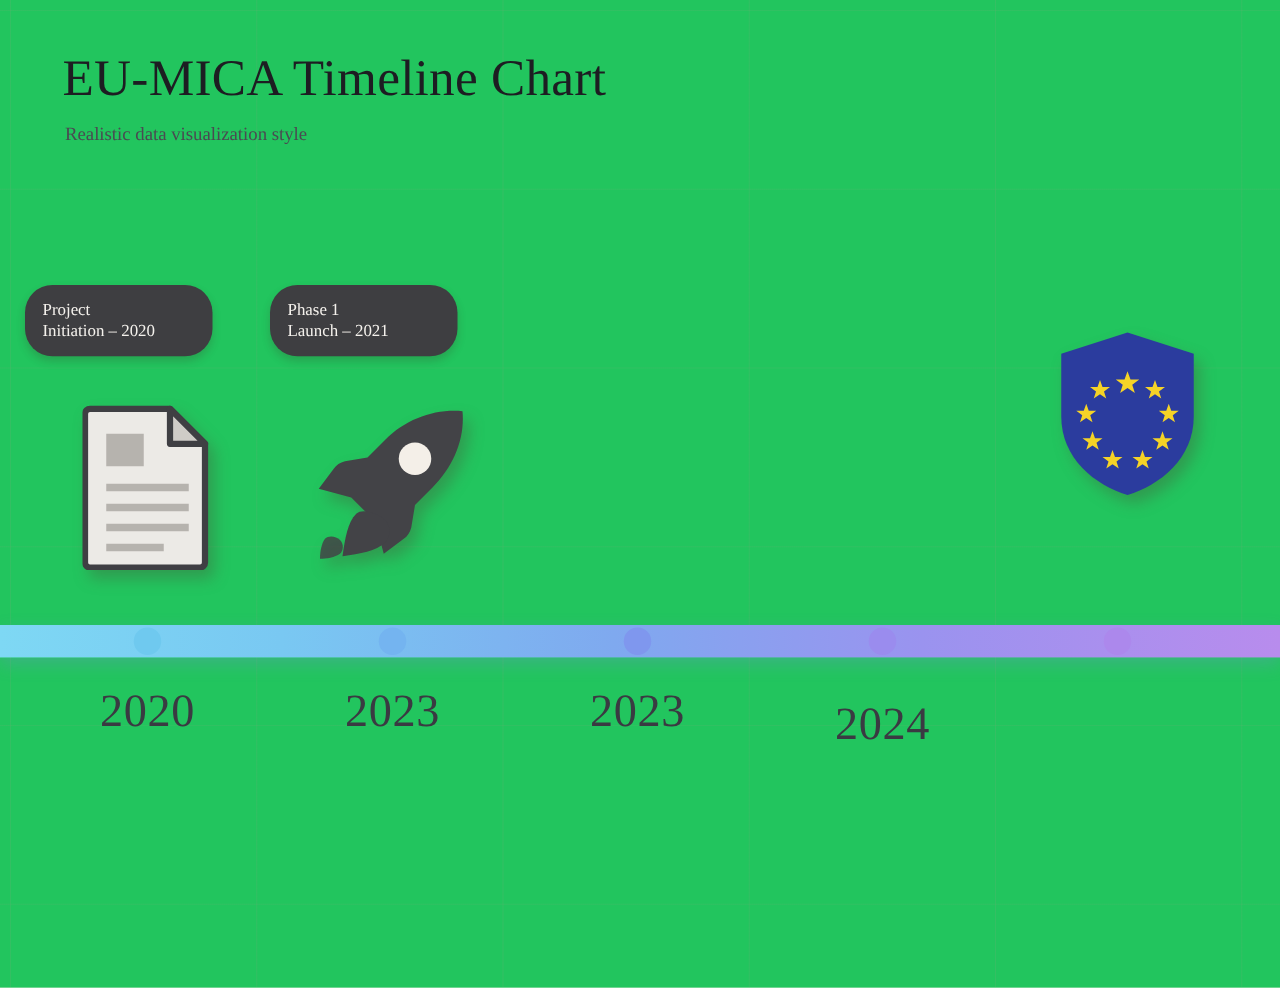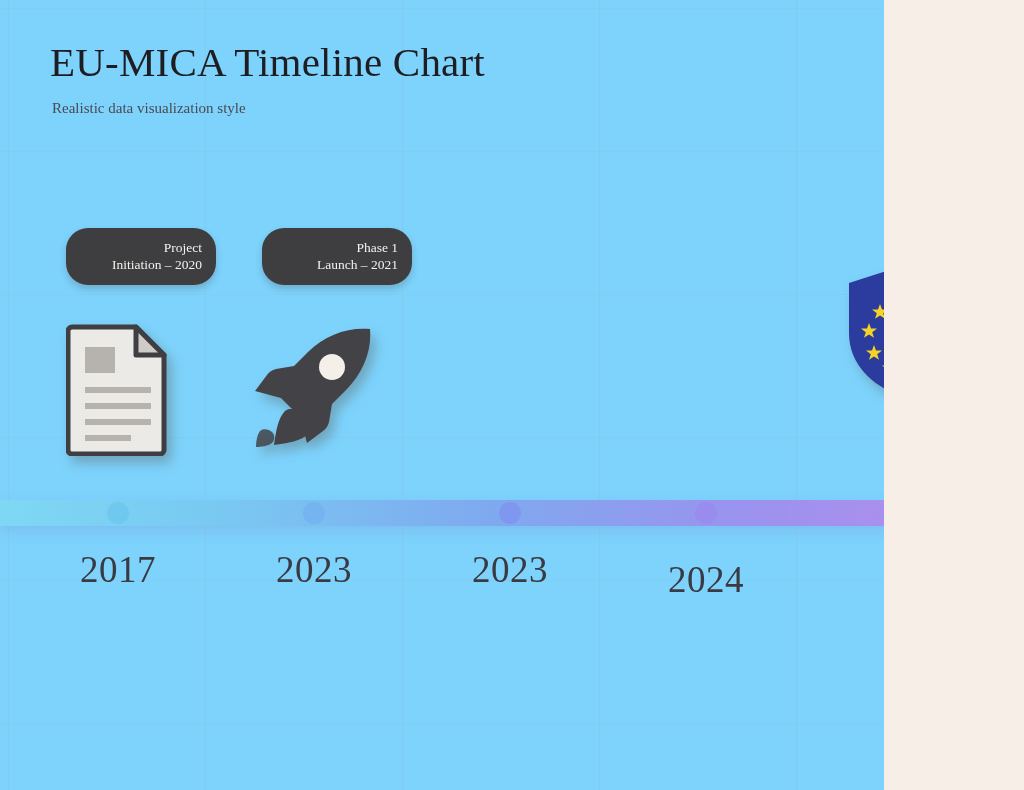"EU-MICA Timeline Chart" #canvas { background: #7dd3fc -> #22c55e; width: 884px -> 1024px }
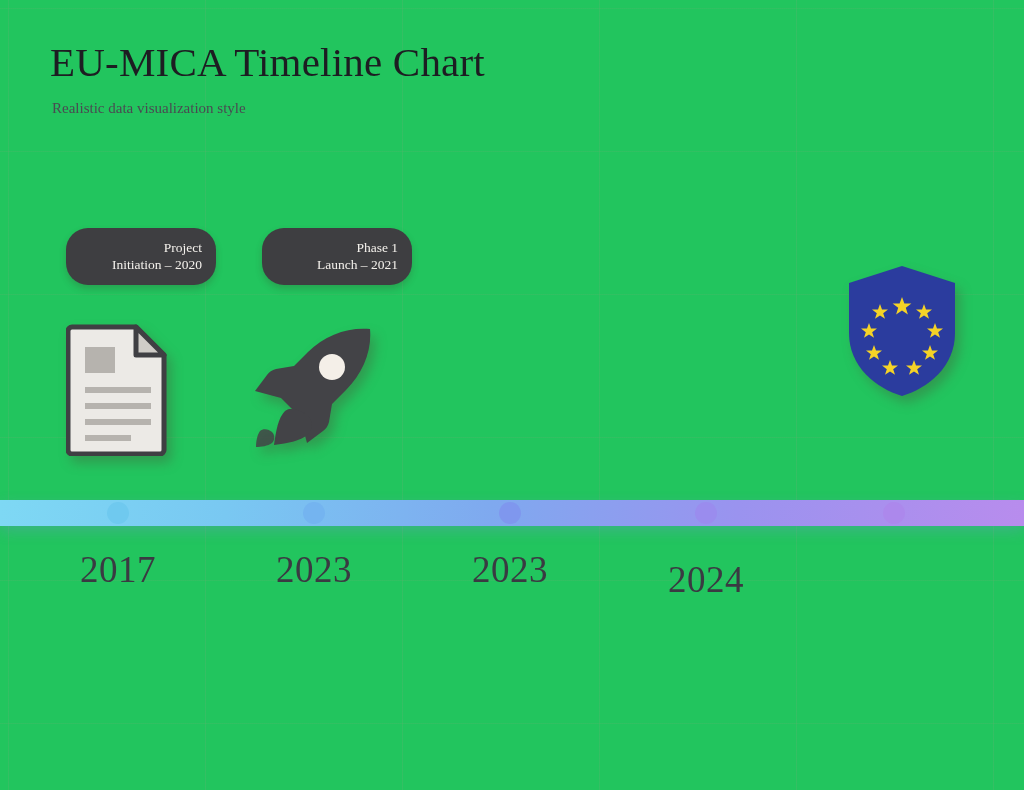"Project" .col { text-align: right -> left }
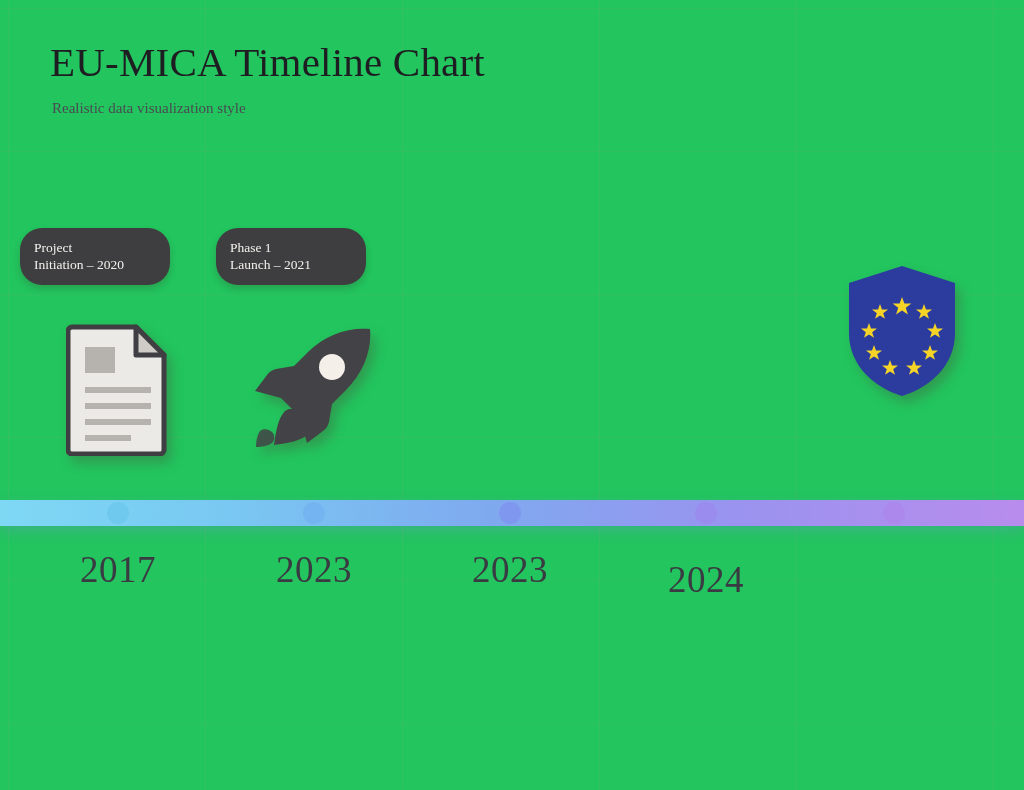"2017" div.year { text: 2017 -> 2020 }
